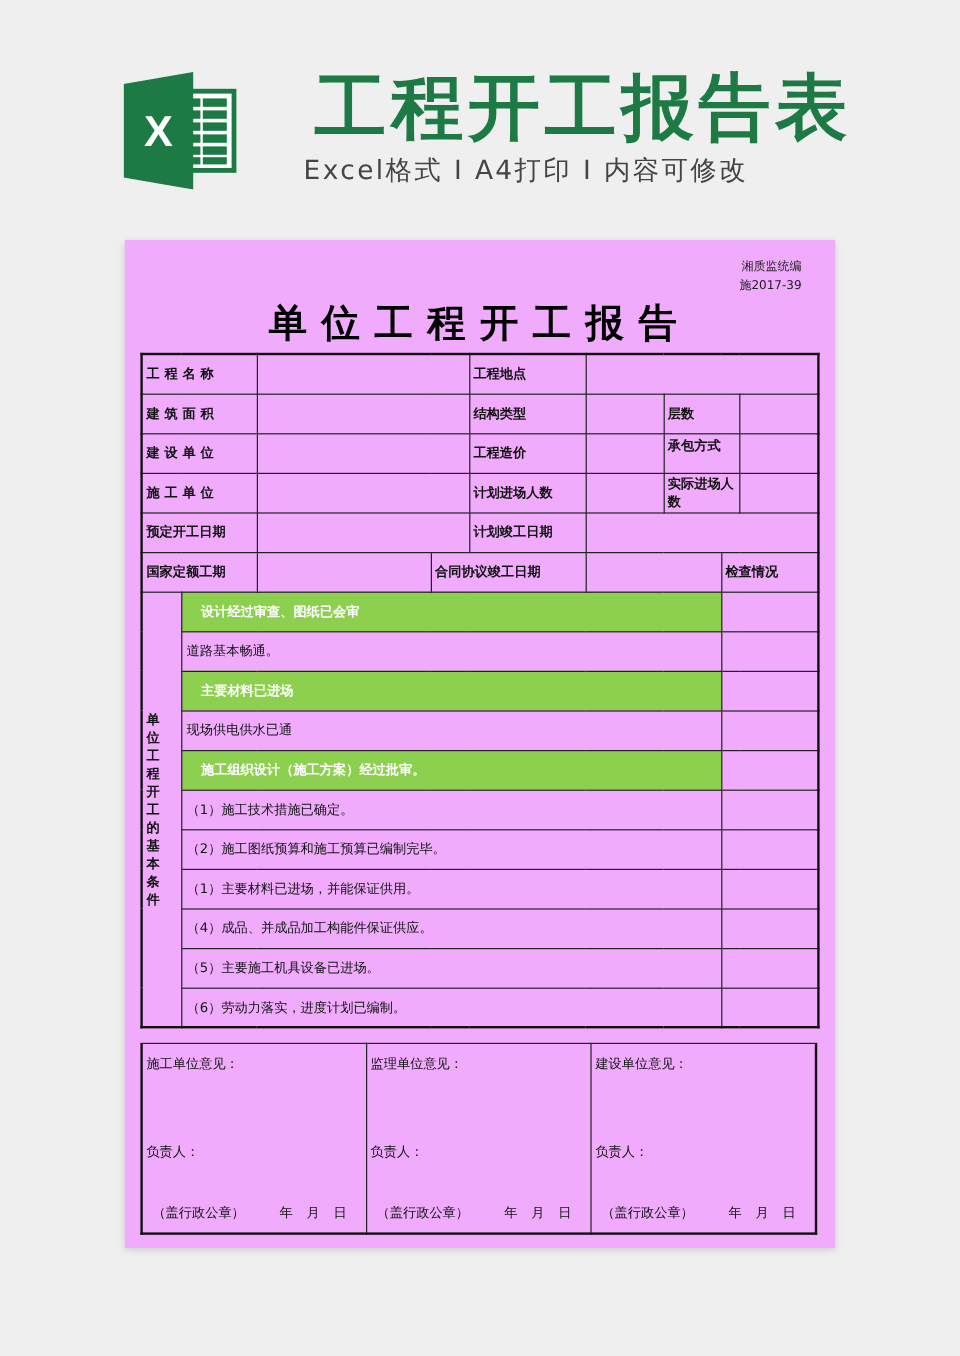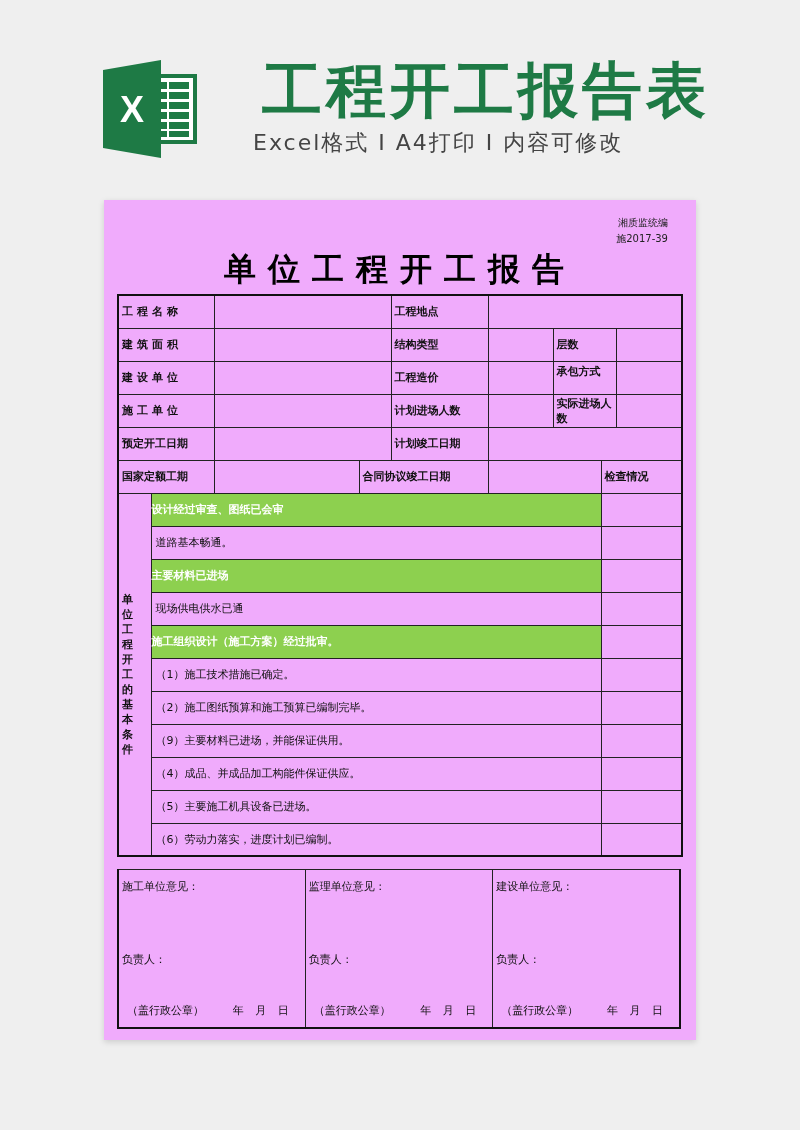"设计经过审查、图纸已会审" table.form td.green { padding-left: 0 -> 16px }
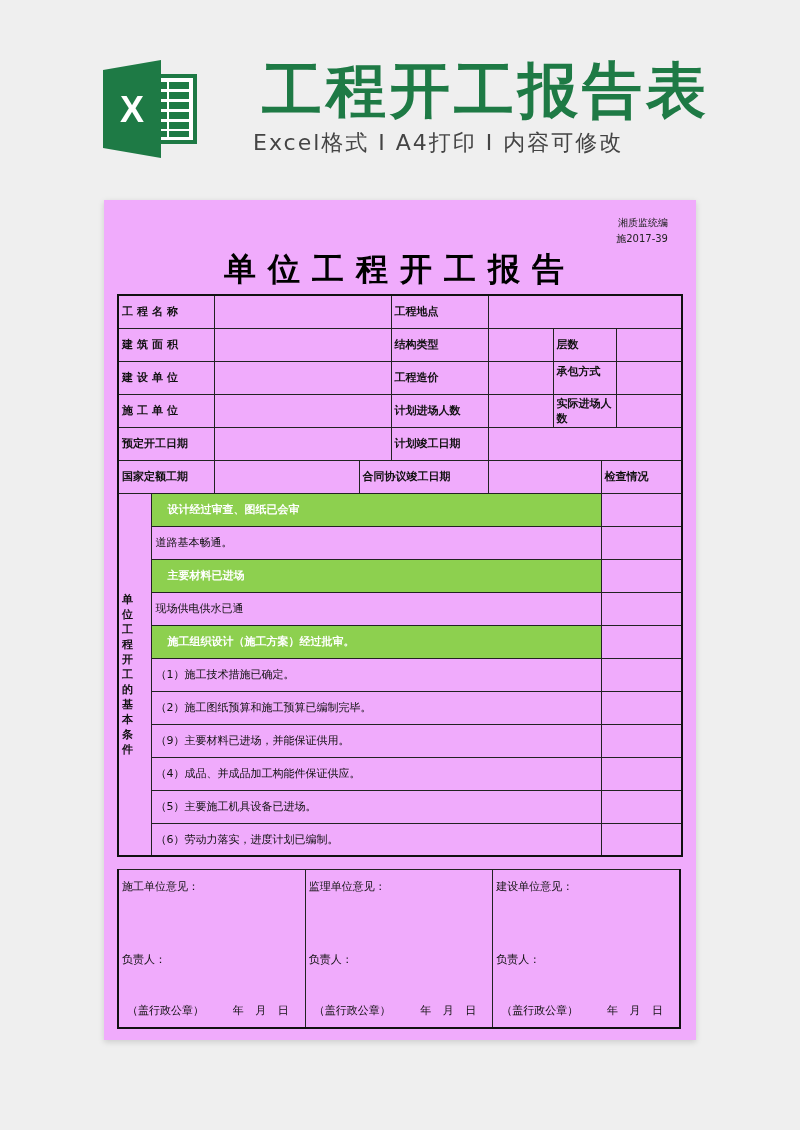"（9）主要材料已进场，并能保证供用。" td.left { text: 9 -> 1 }
